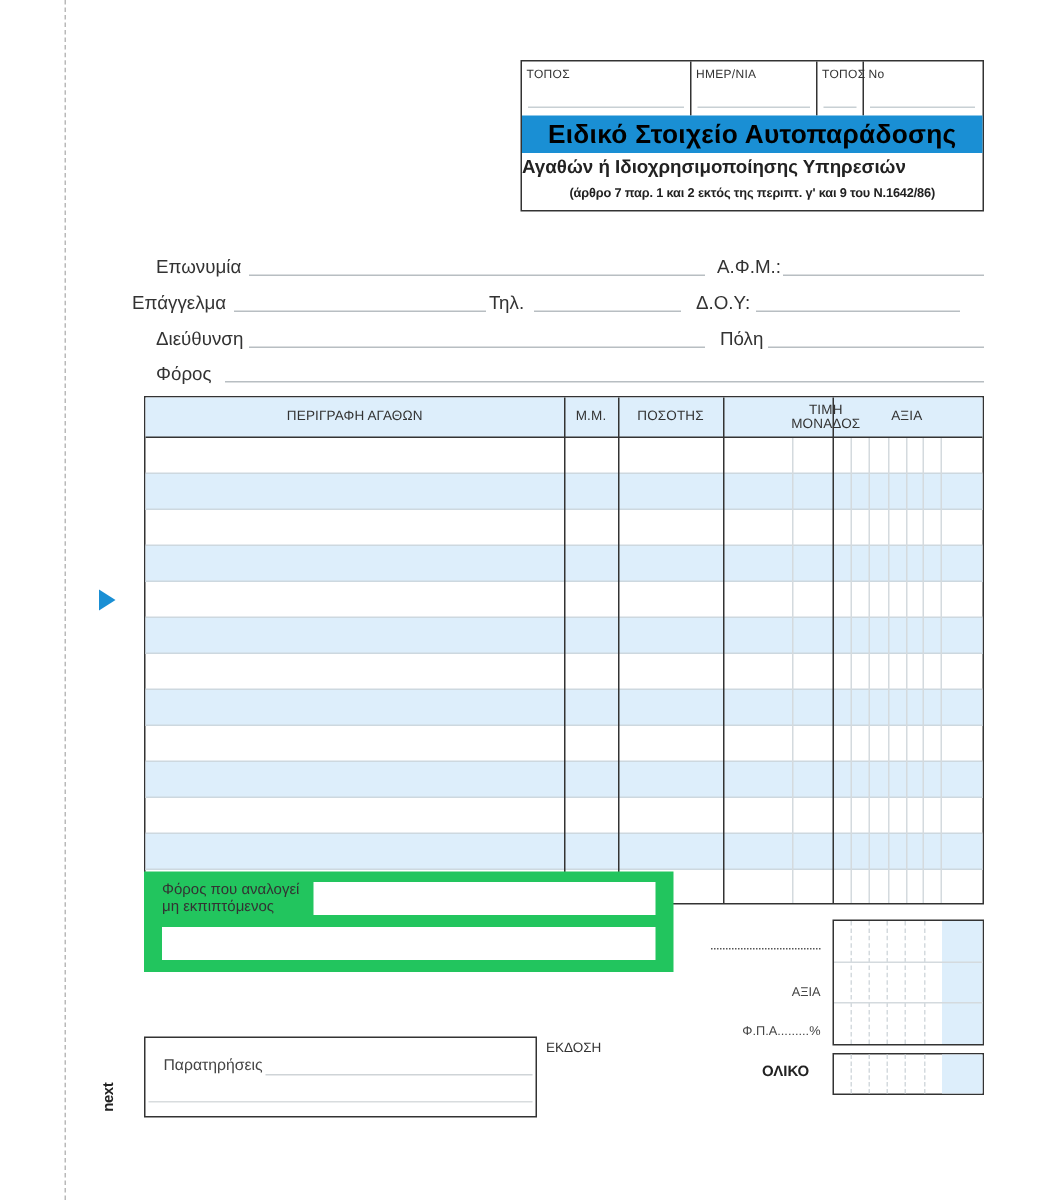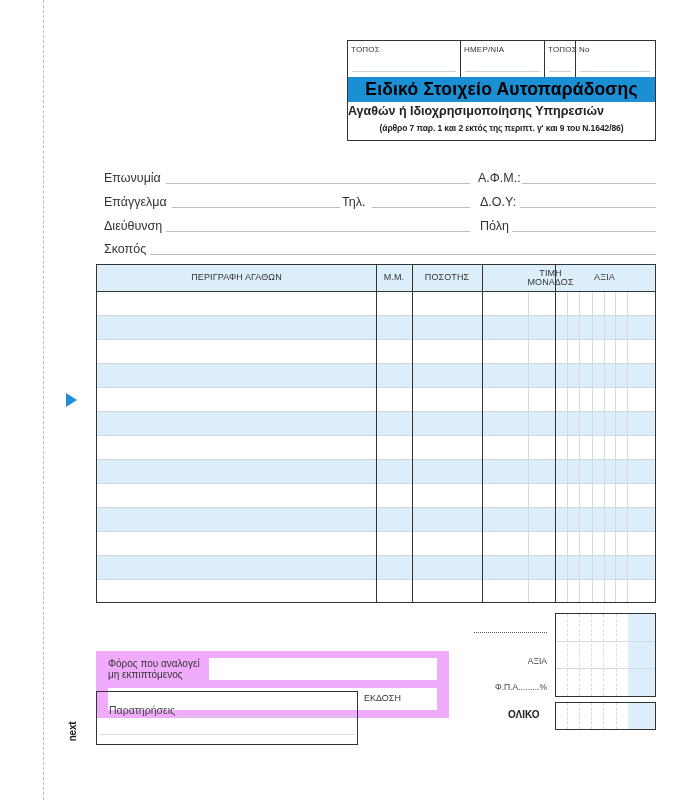"Επάγγελμα" div.field-row { left: 104px -> 88px }
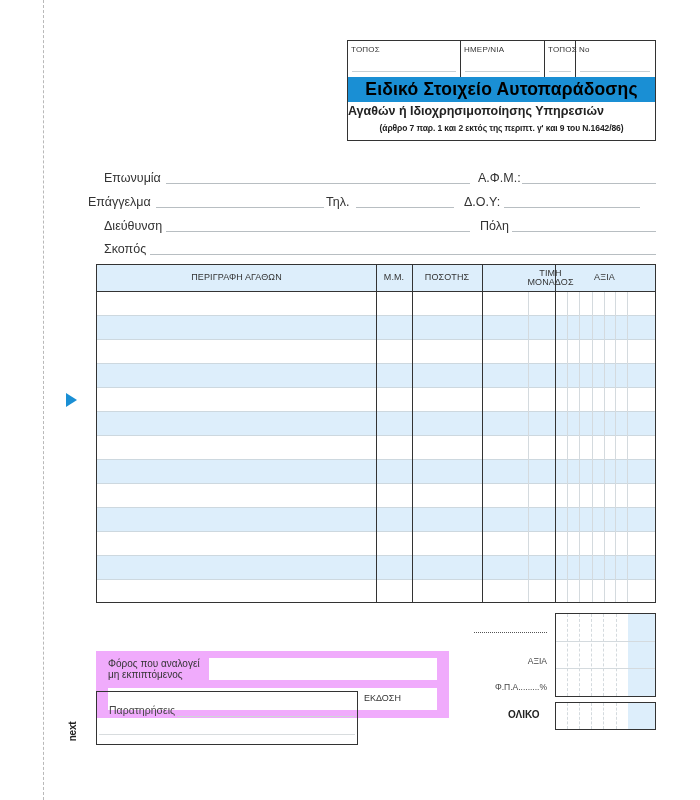"Σκοπός" span.field-lbl { text: Σκοπός -> Φόρος }
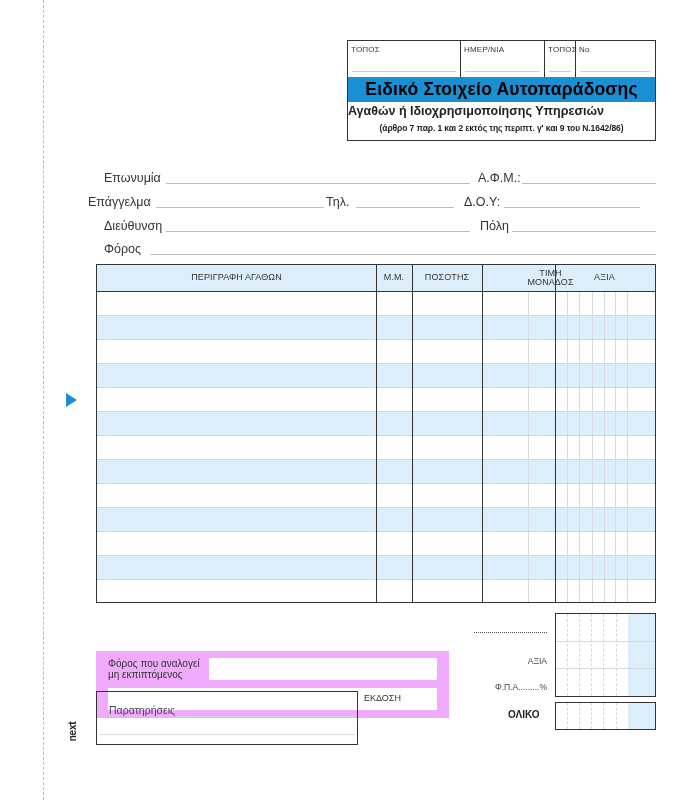"Φόρος που αναλογεί" .taxbox { background: #f0abfc -> #22c55e; top: 651px -> 581px }
